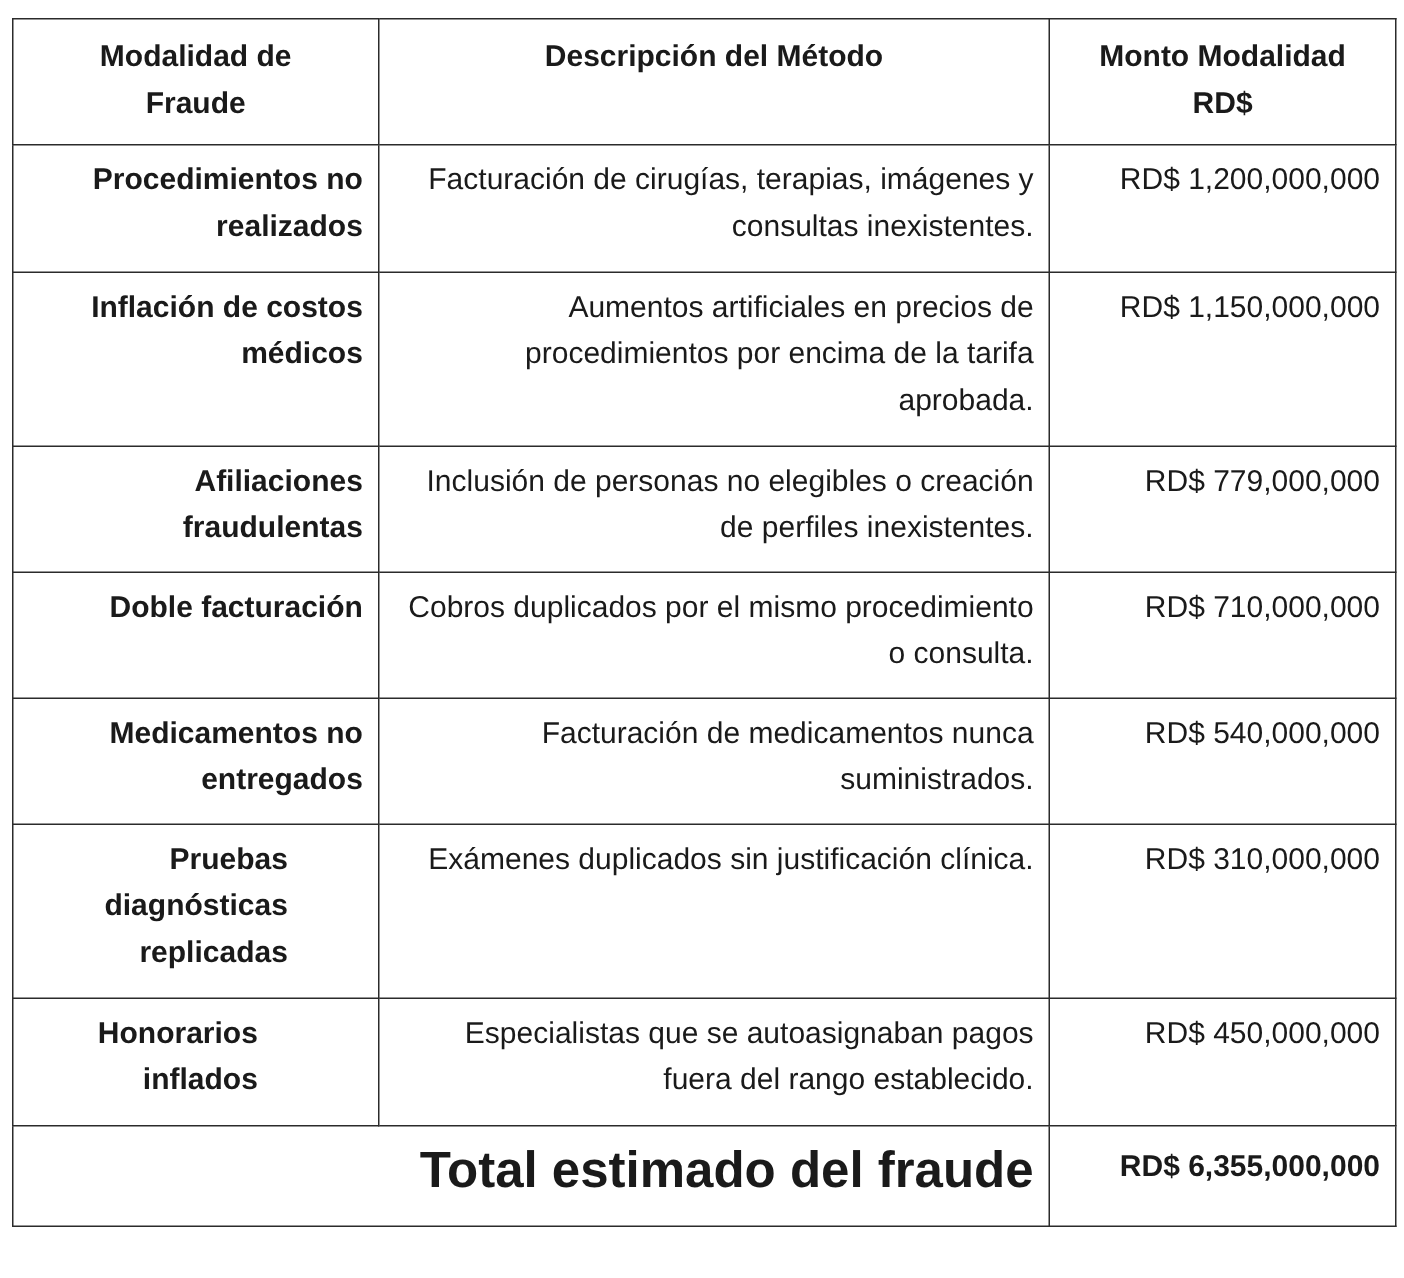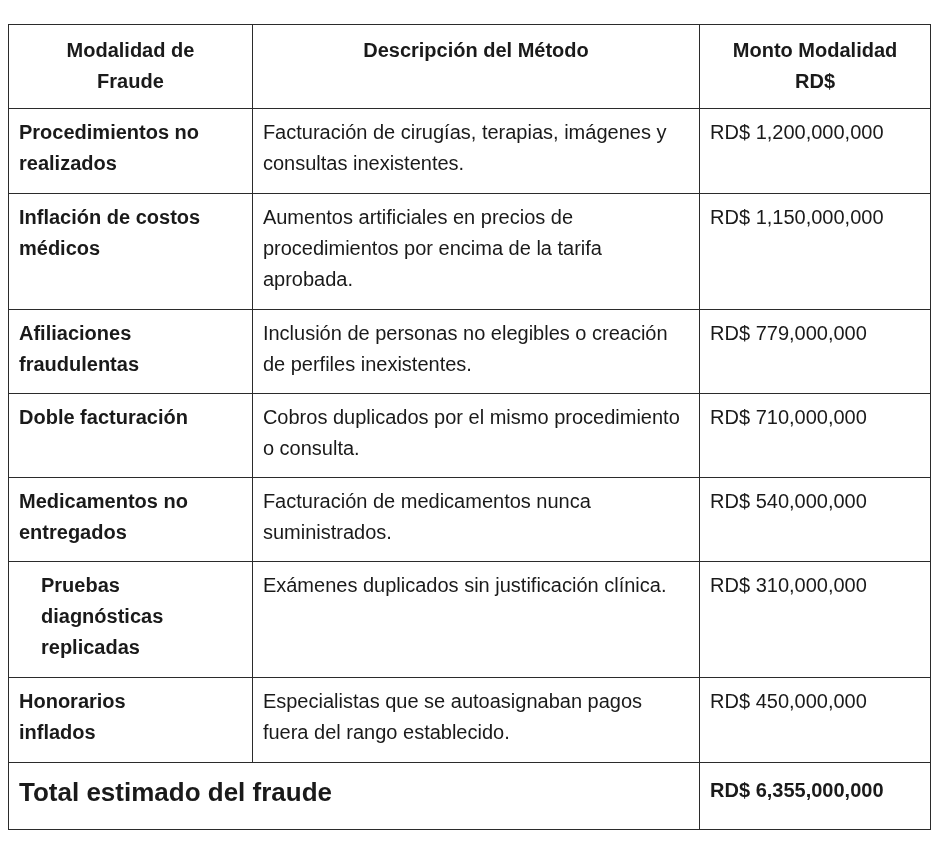"Modalidad de Fraude" table.fraud { top: 24px -> 12px }
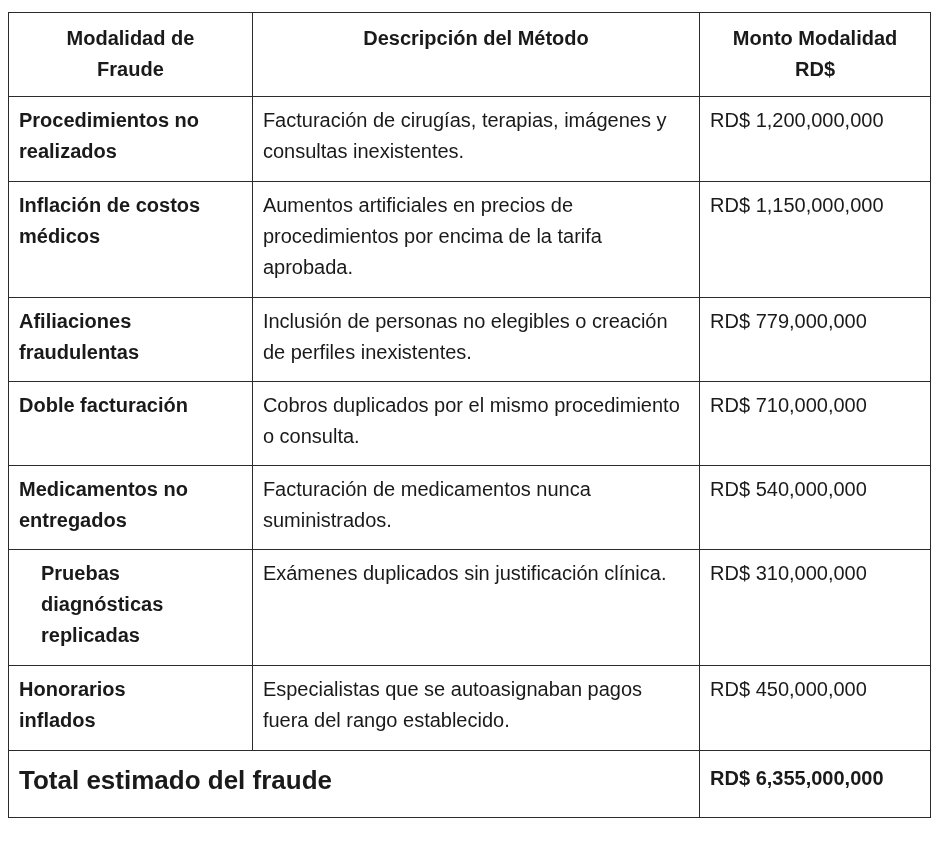"Procedimientos no realizados" table.fraud td, table.fraud th { text-align: left -> right }
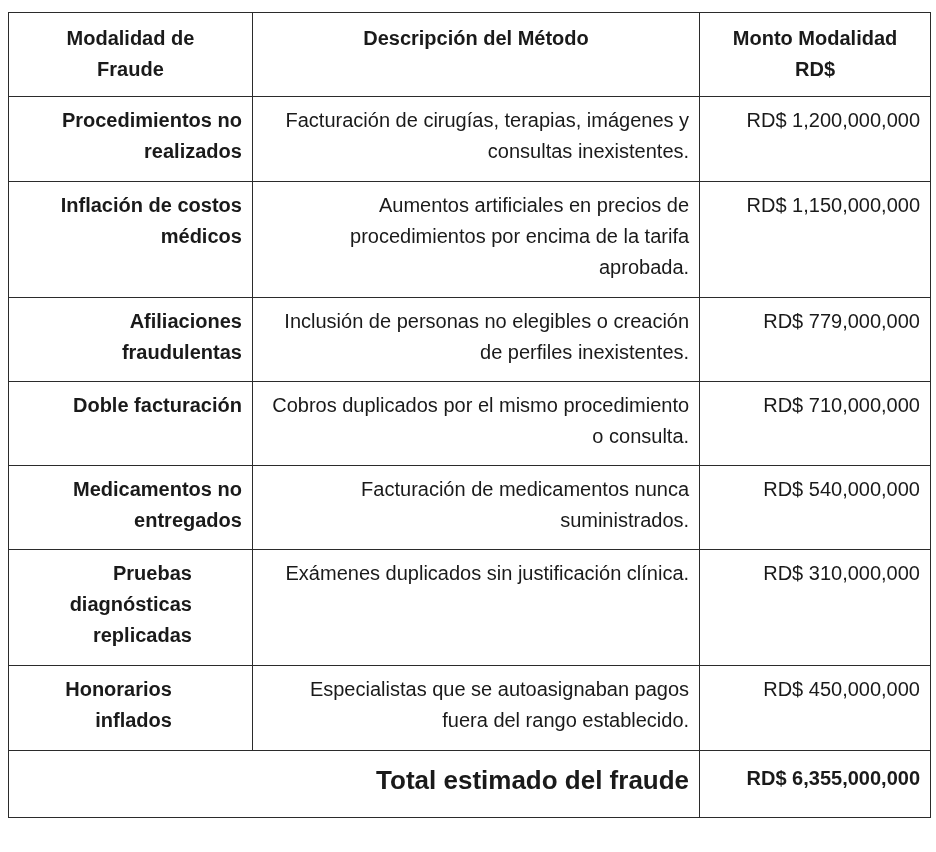"Total estimado del fraude" td.total-label { font-size: 26px -> 34px }
